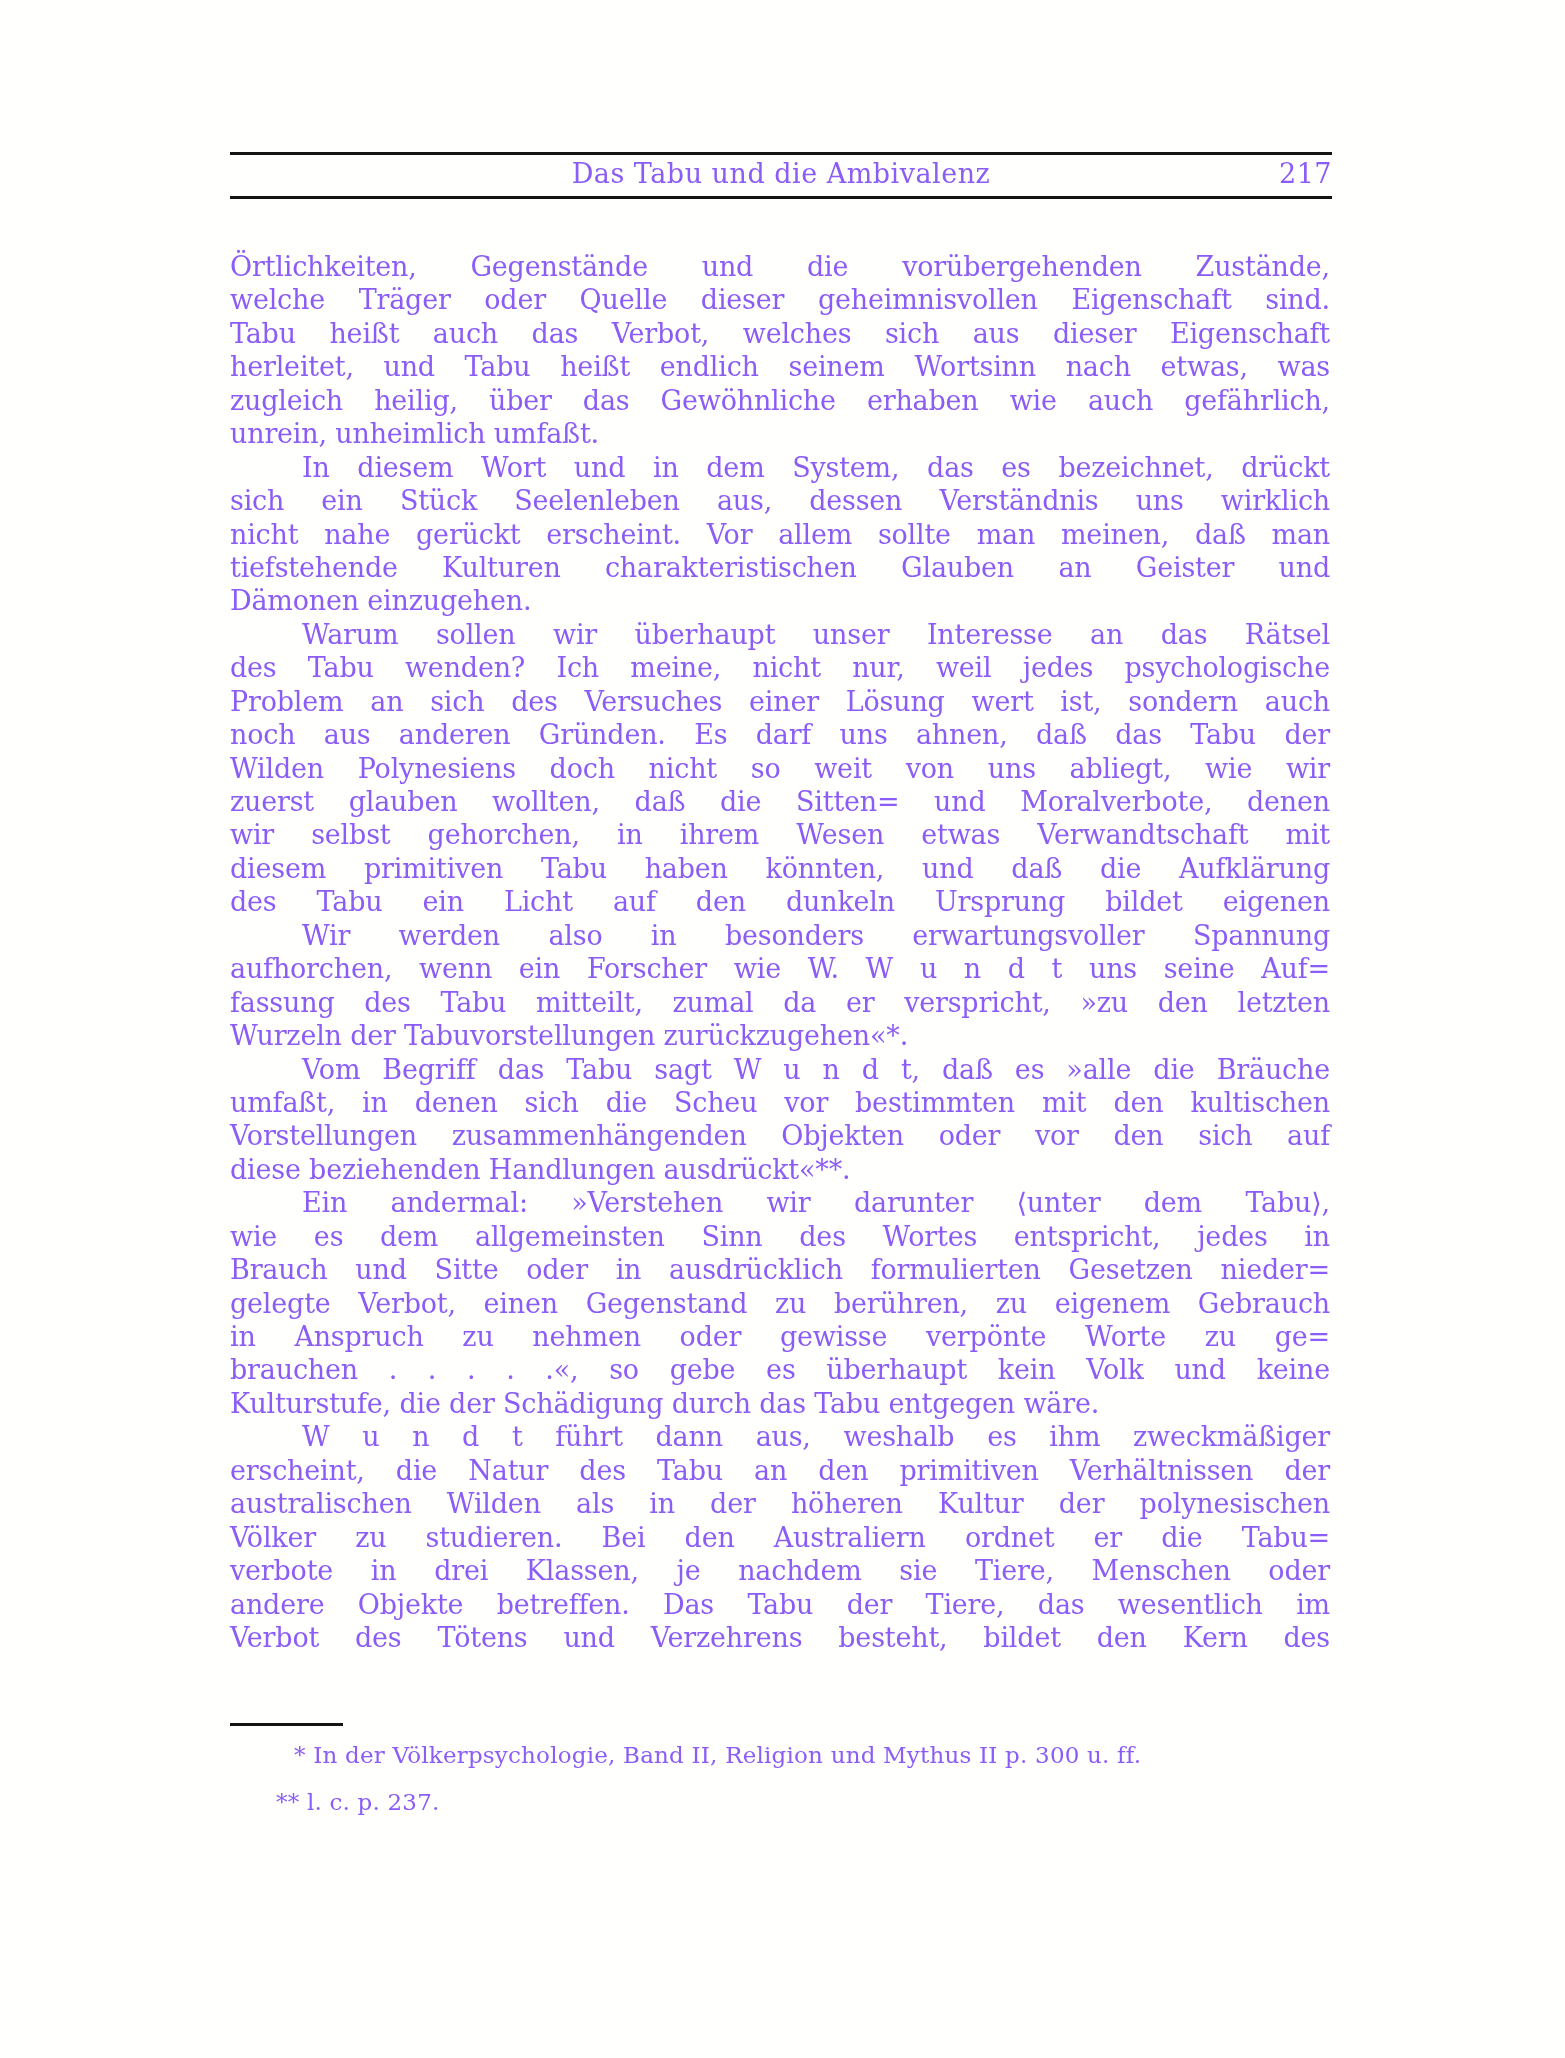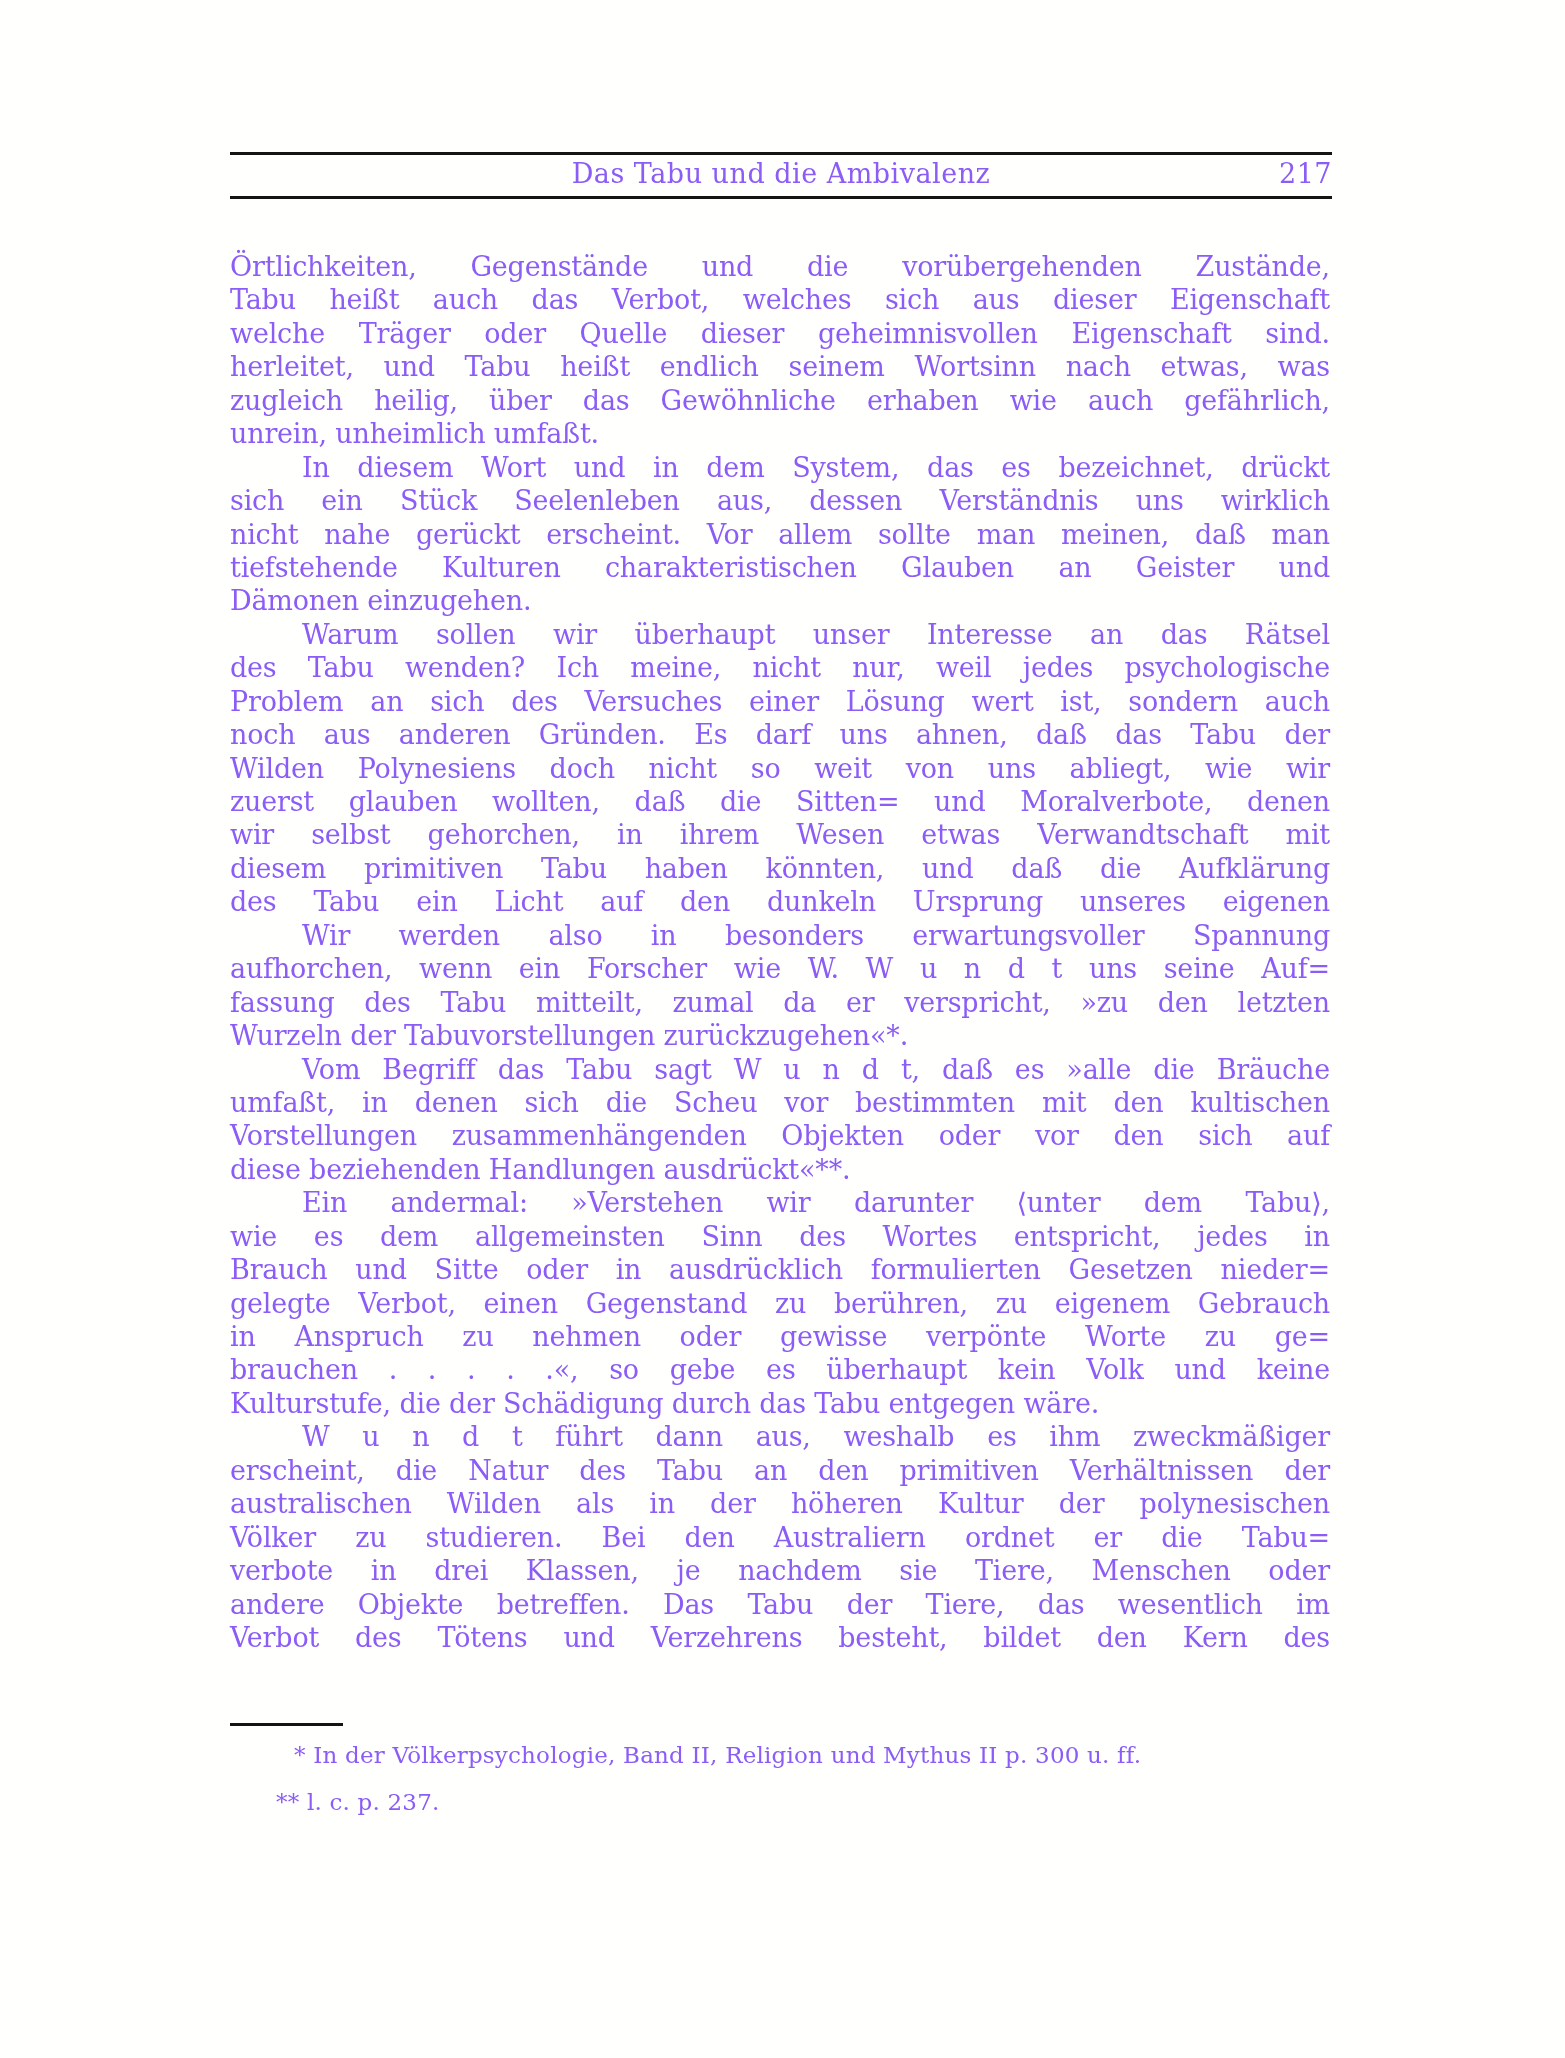"Tabu heißt auch das Verbot," div.line { order: before "welche Träger oder Quelle dieser" -> after "welche Träger oder Quelle dieser" }
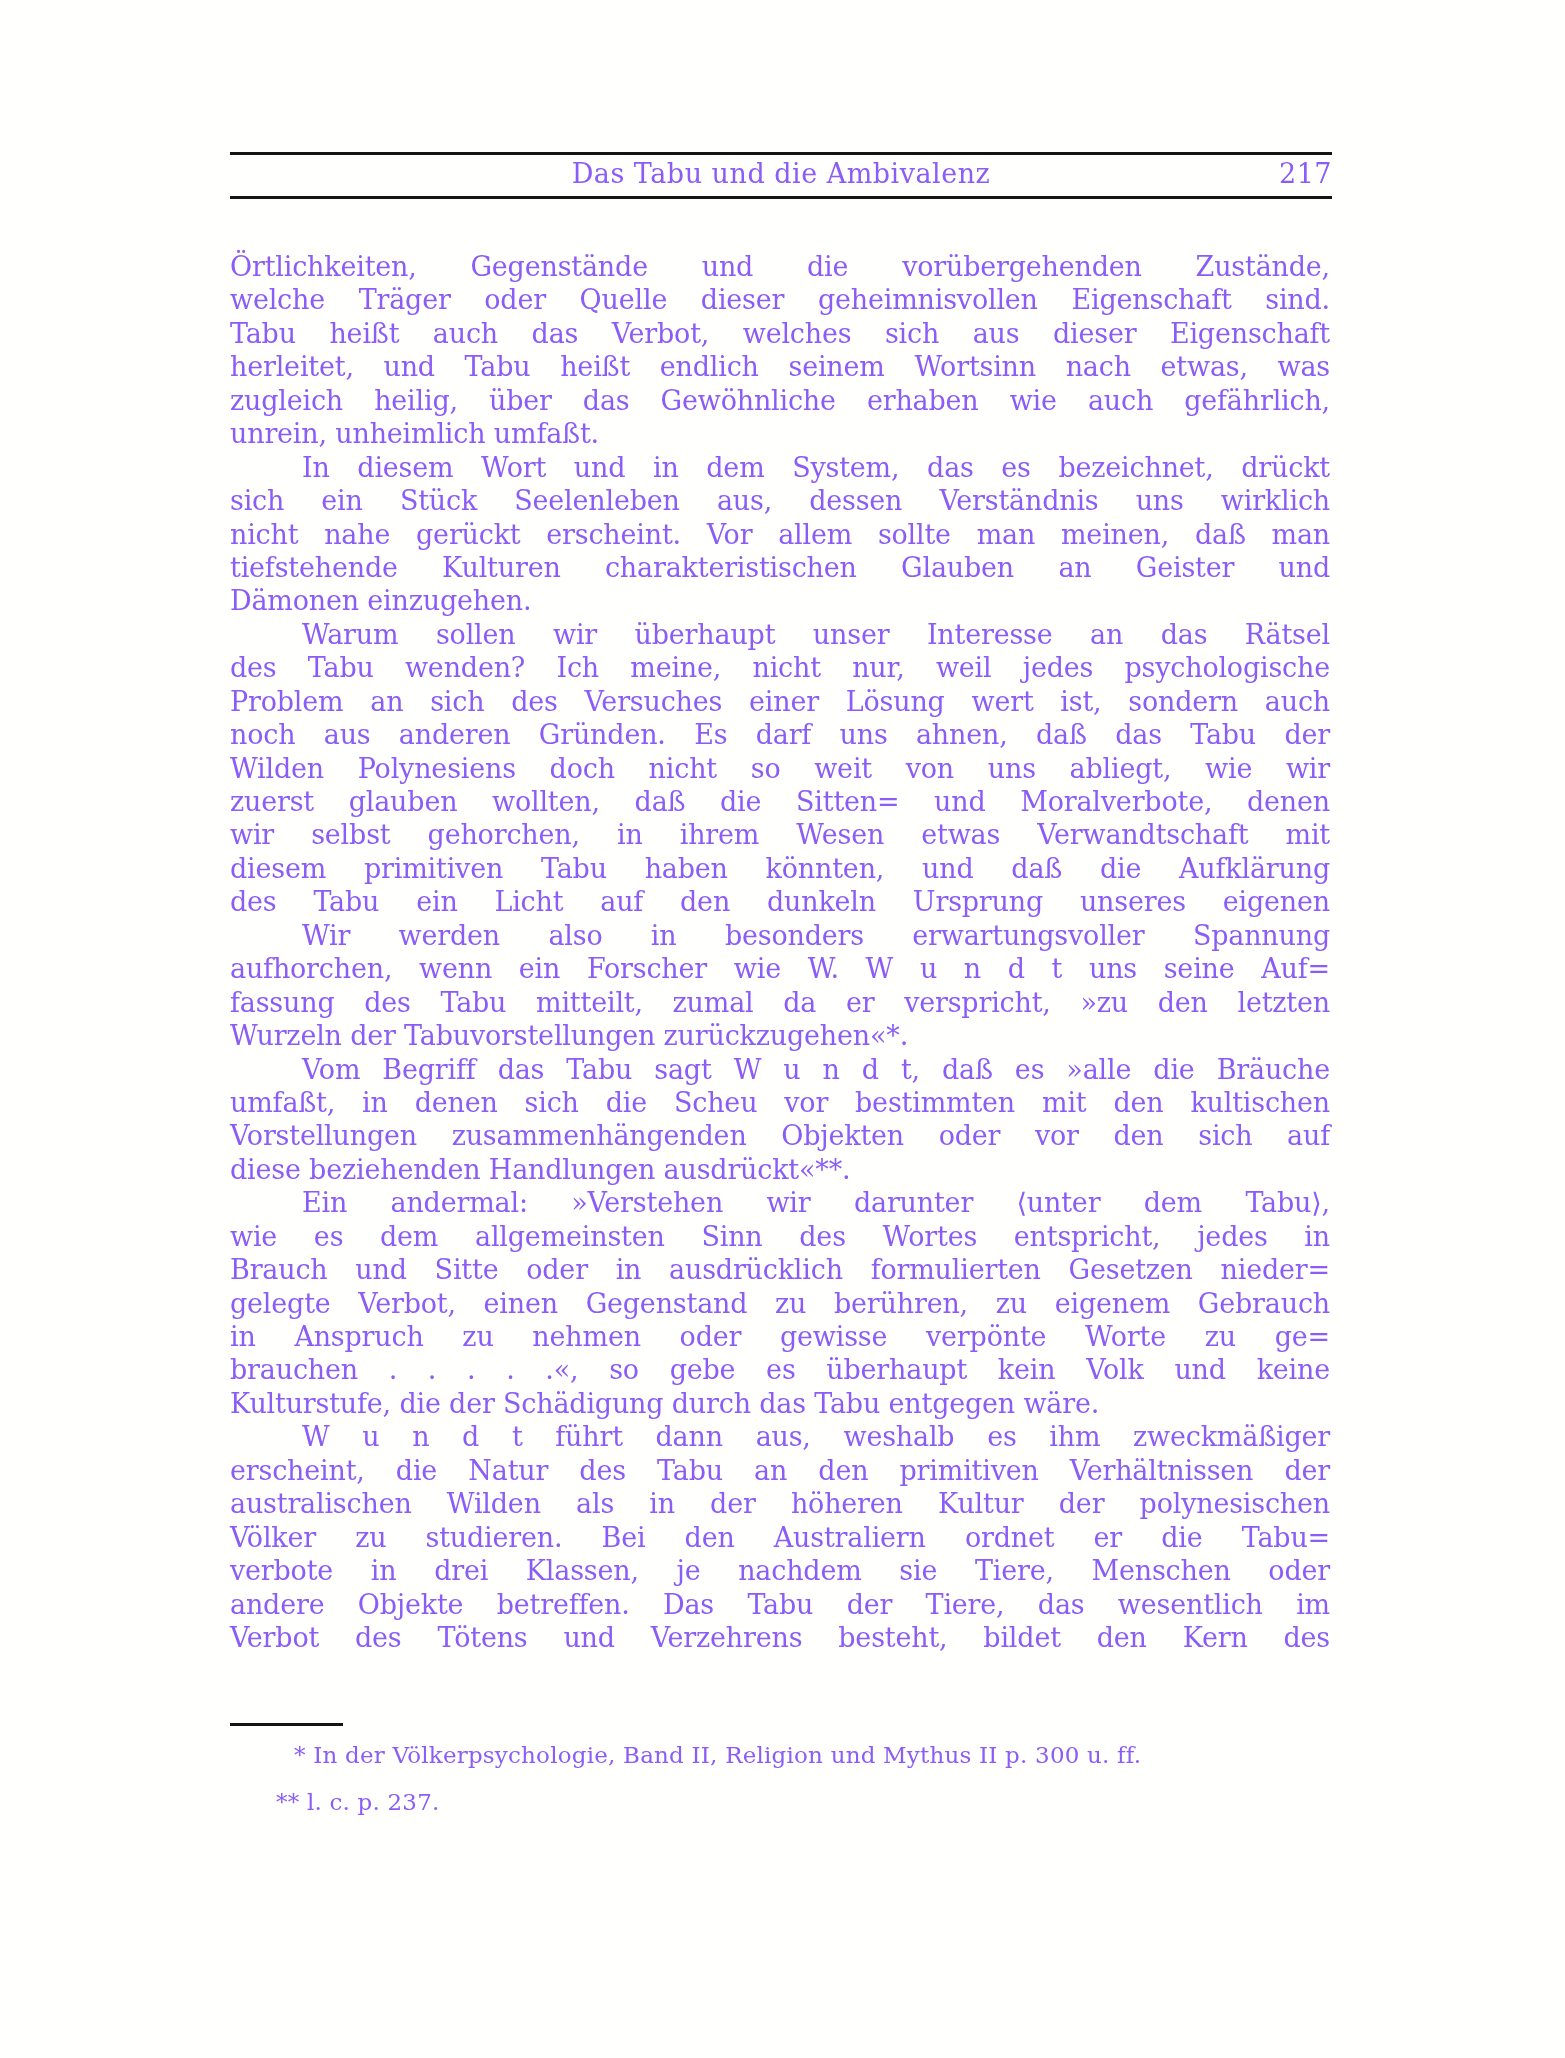"des Tabu ein Licht auf" div.line { text: unseres -> bildet }
